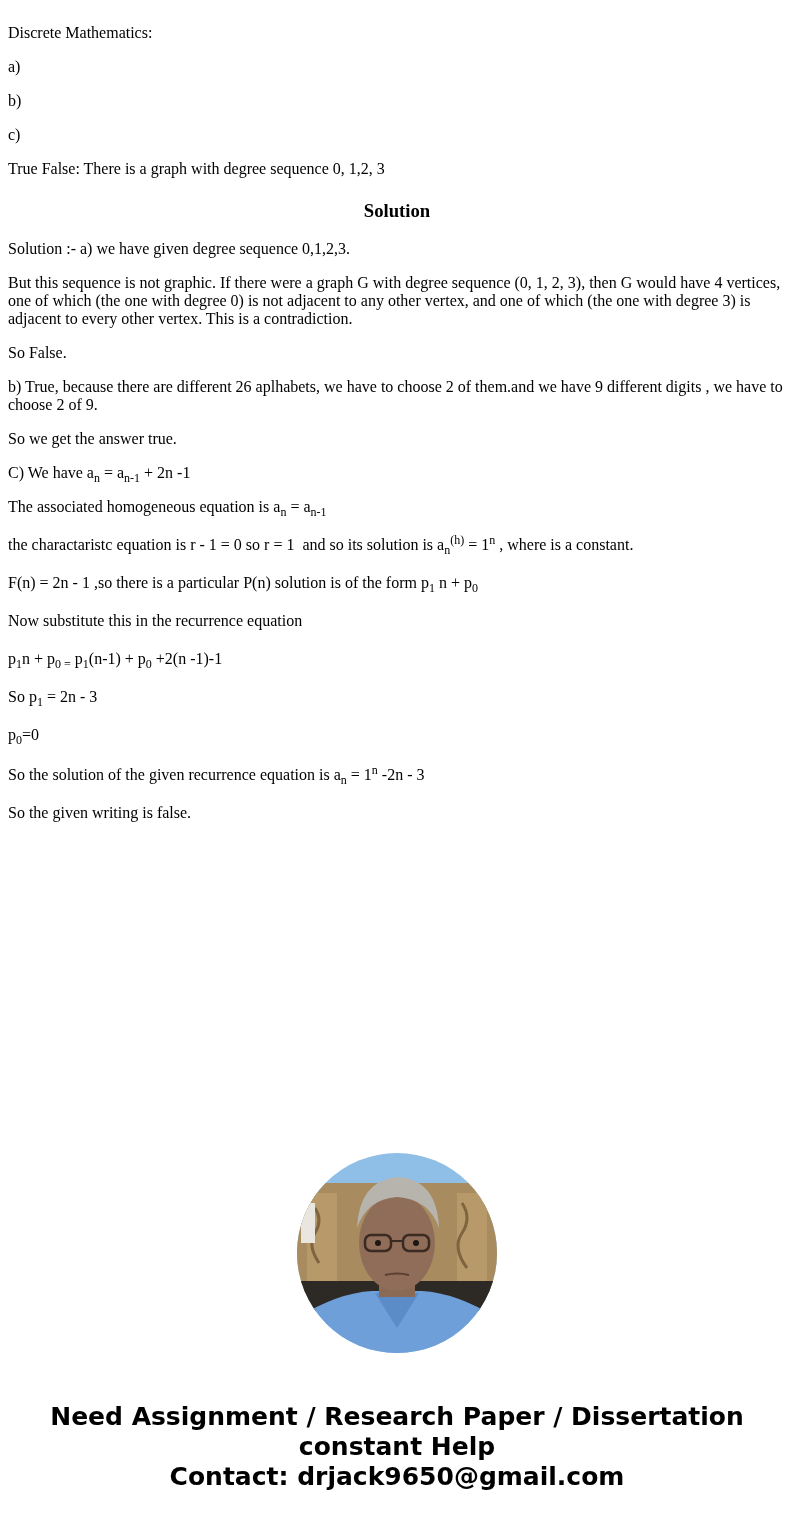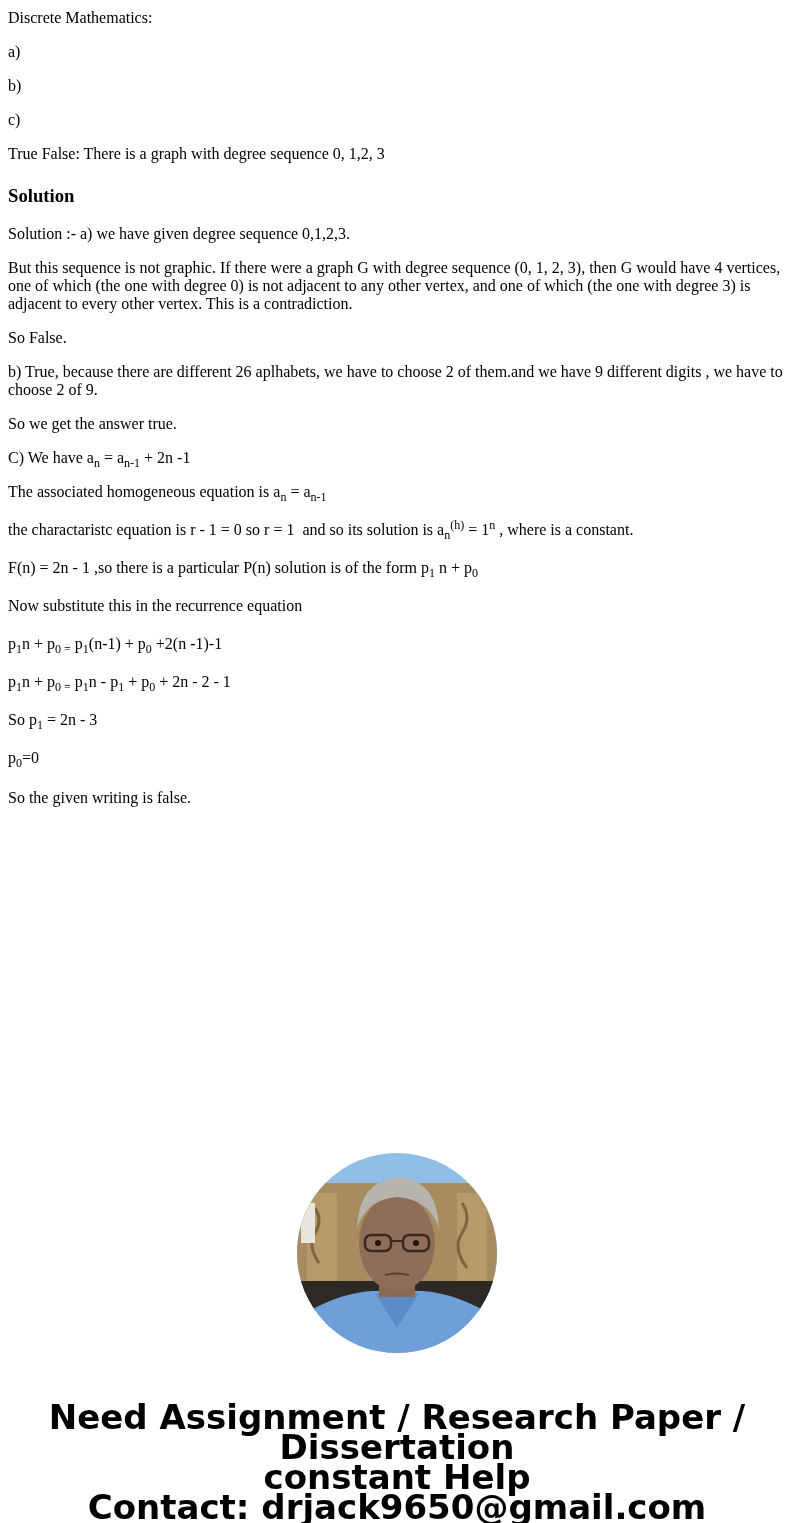"Discrete Mathematics:" p { margin: 1px 0 16px 0 -> 16px 0 16px 0 }
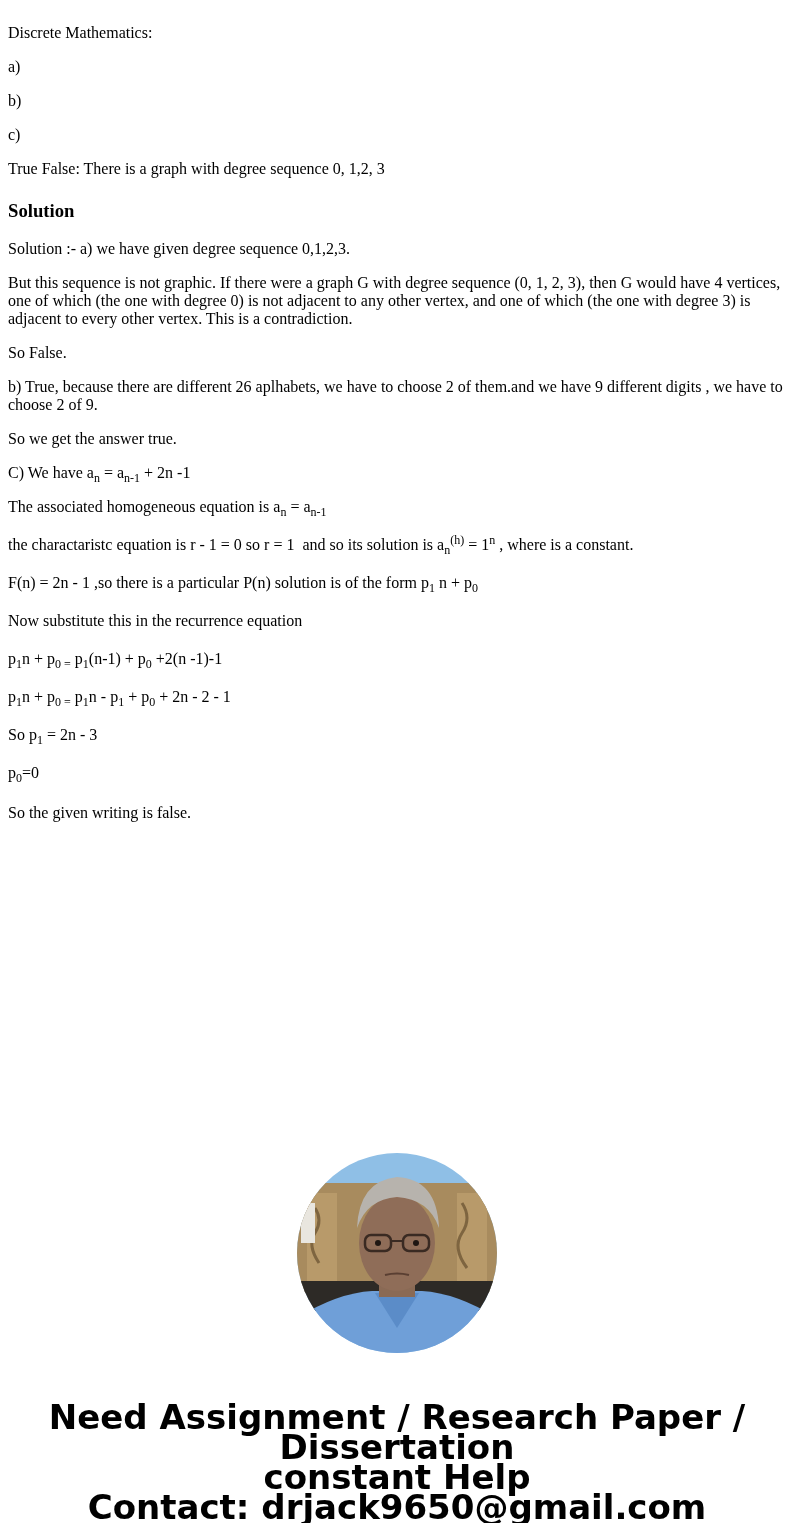"Solution" h3 { text-align: none -> center }
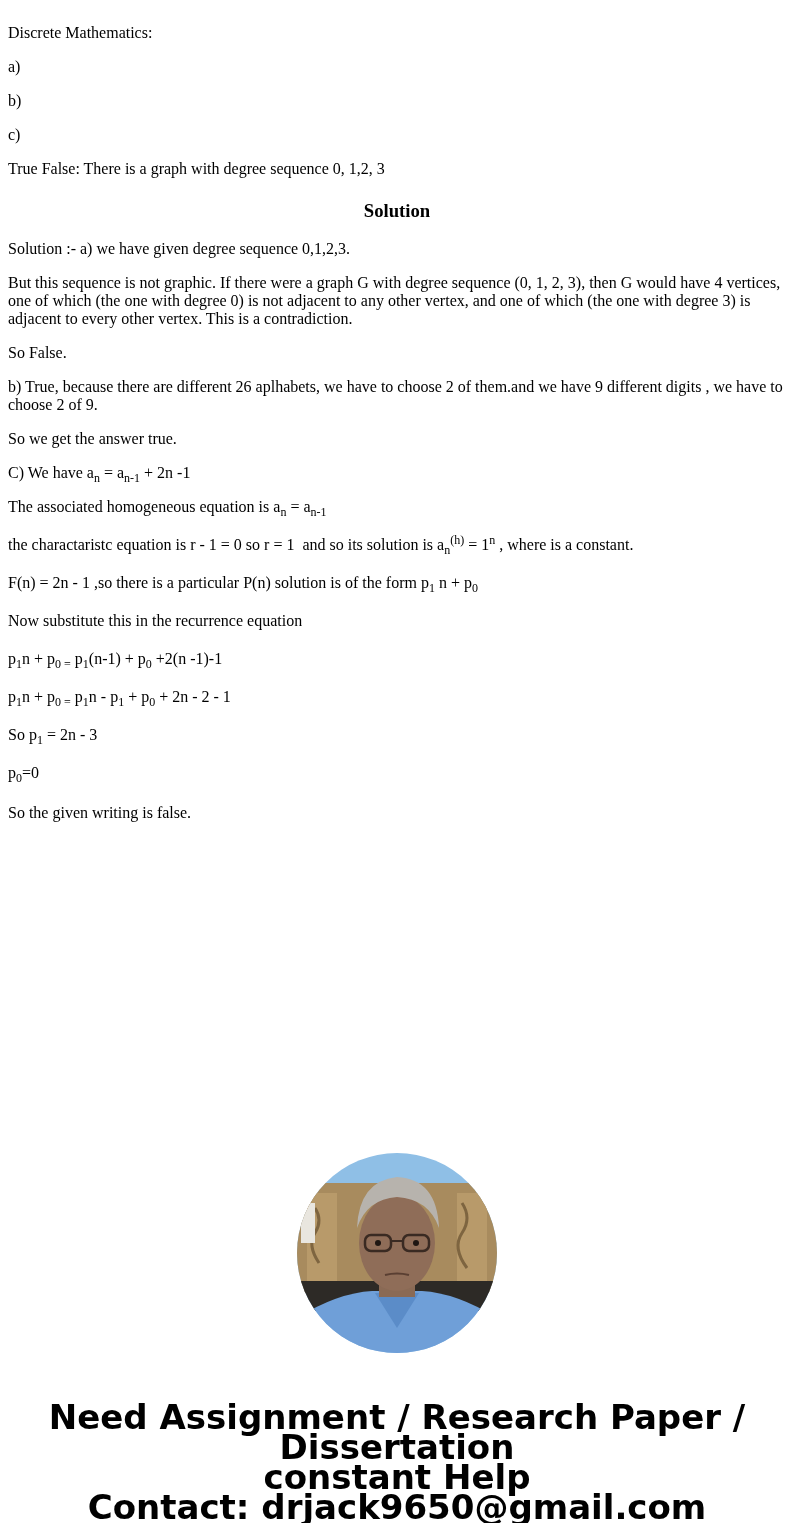"p1n + p0 = p1n" p { html: <p><span>p</span><sub>1</sub><span>n + p</span><sub>0 =</sub><span> p</span><sub>1</sub><span>n - p</span><sub>1</sub><span> + p</span><sub>0</sub><span> + 2n - 2 - 1</span></p> -> none }
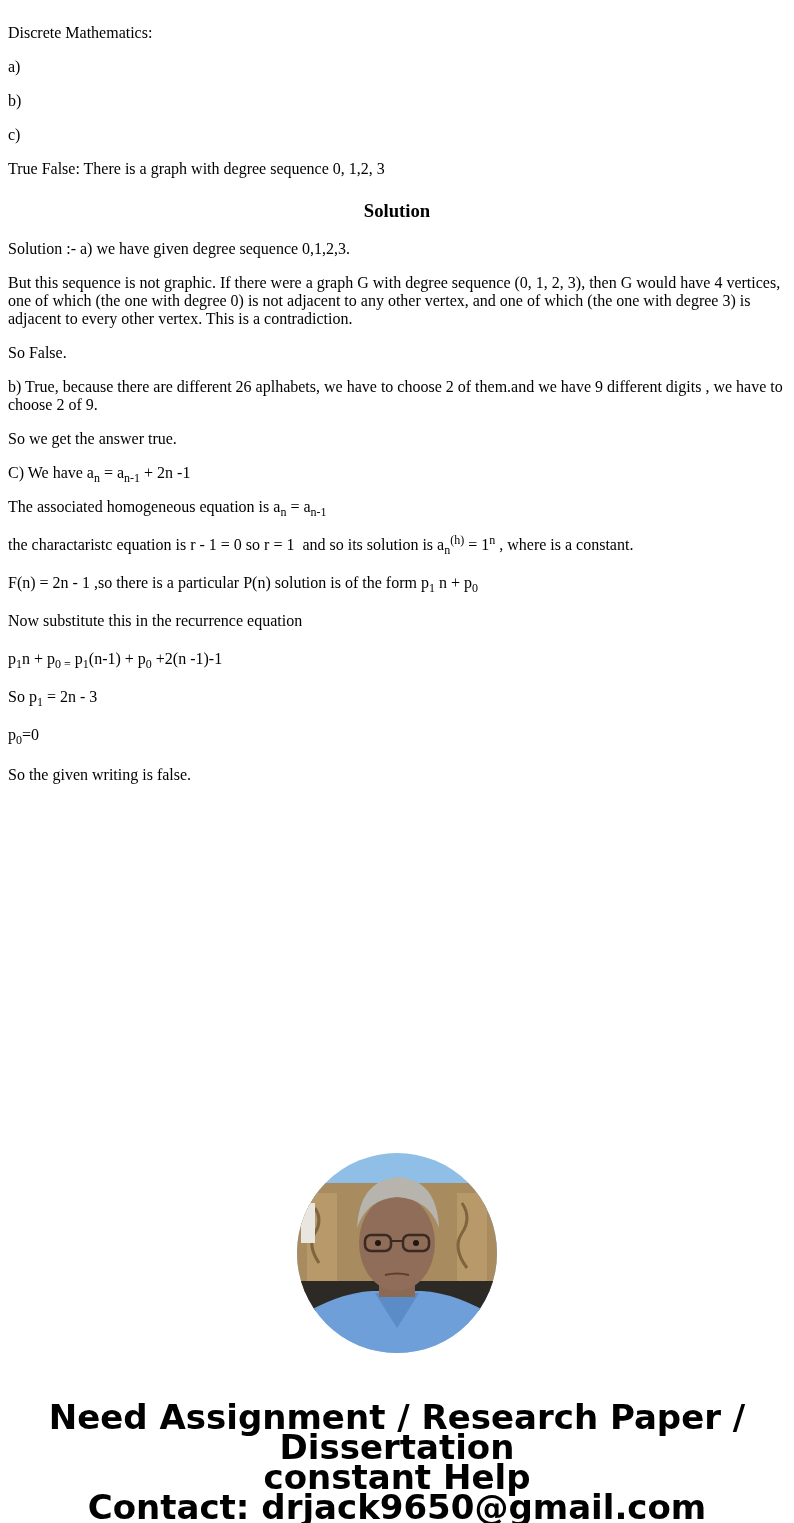"So the solution of the" p { html: none -> <p><span>So the solution of the given recurrence equation is a</span><sub>n</sub><span> = 1</span><sup>n</sup><span> -2n - 3</span></p> }
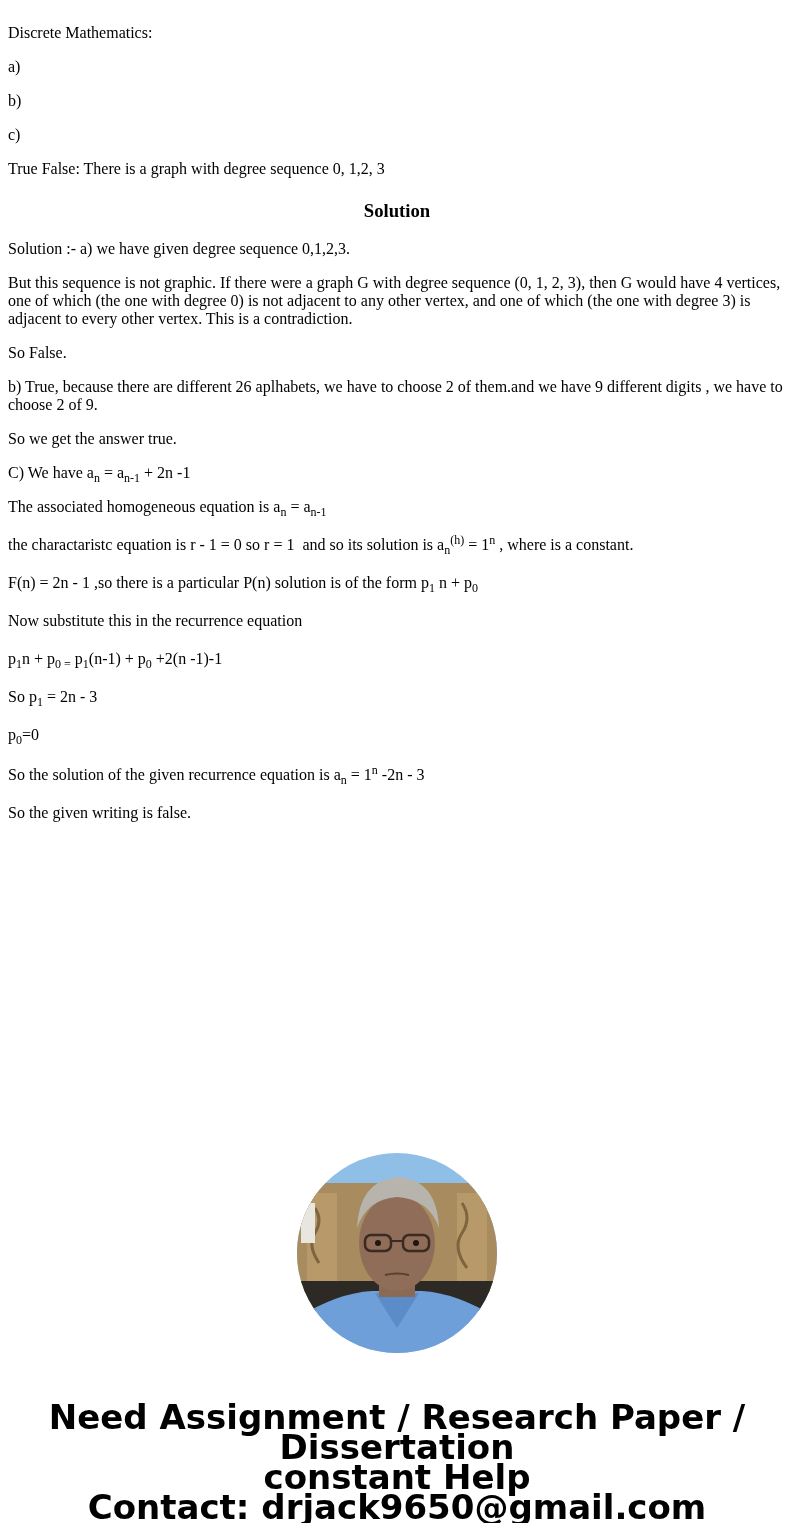"Need Assignment / Research Paper" .footer { font-size: 34px -> 25px }
